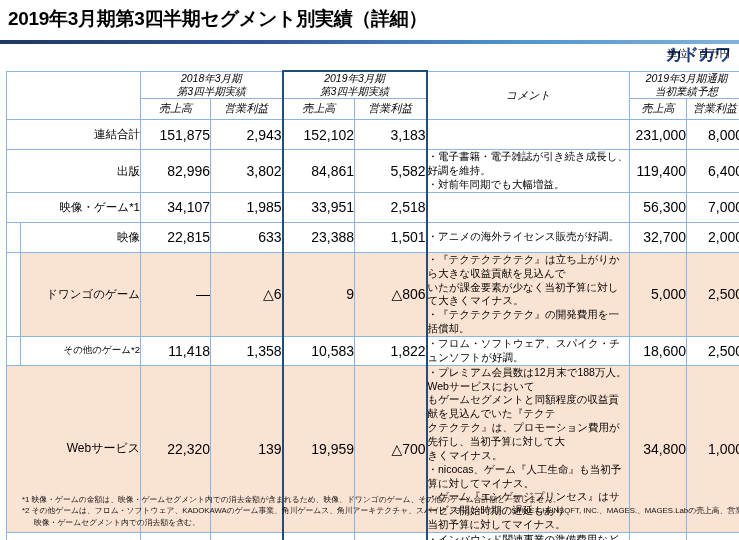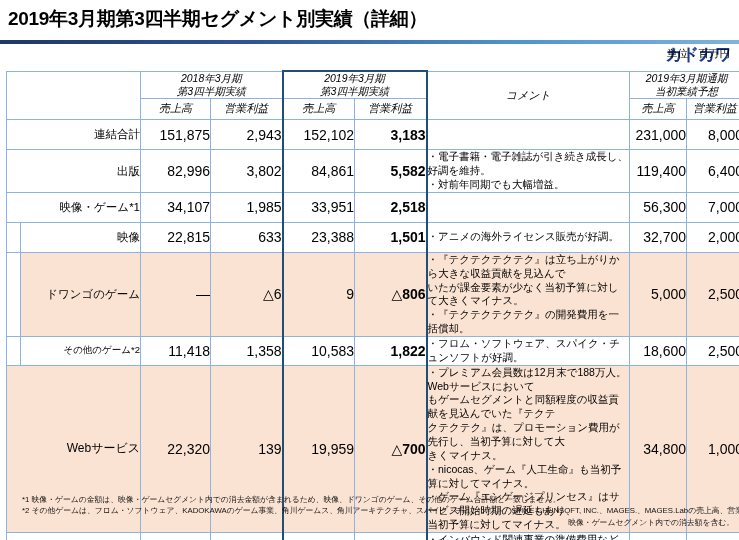"3,183" .br-thick { font-weight: bold -> none }
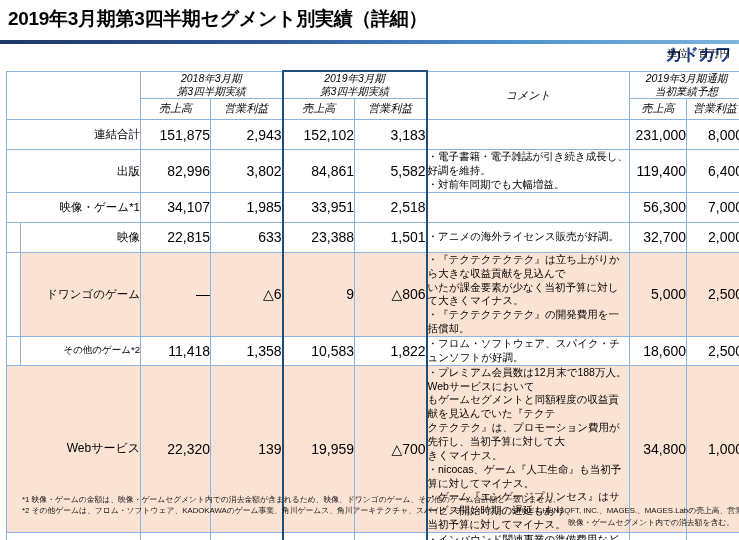"映像・ゲームセグメント内での消去額を含む。" .notes .note .cont { text-align: right -> none }
